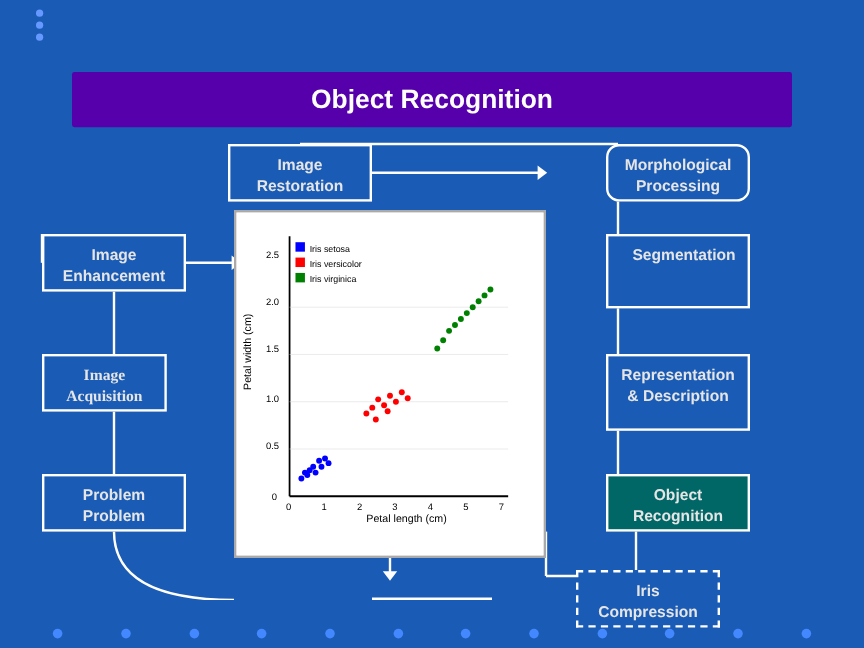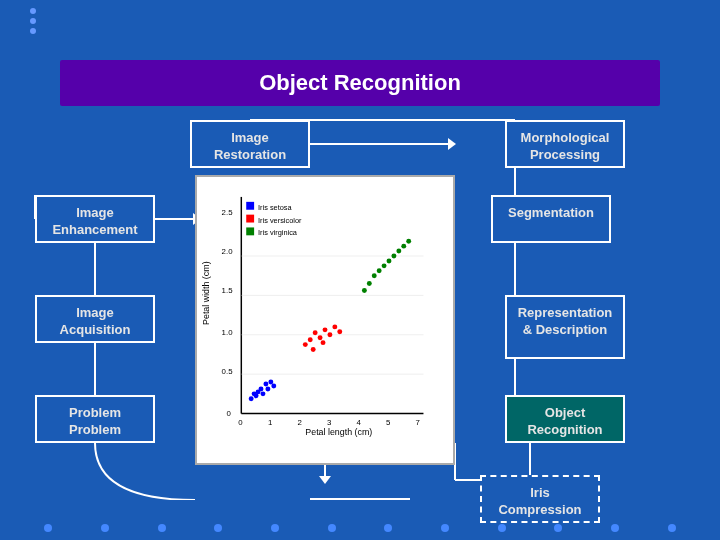"Morphological Processing" .box-morphological { border-radius: none -> 11px }
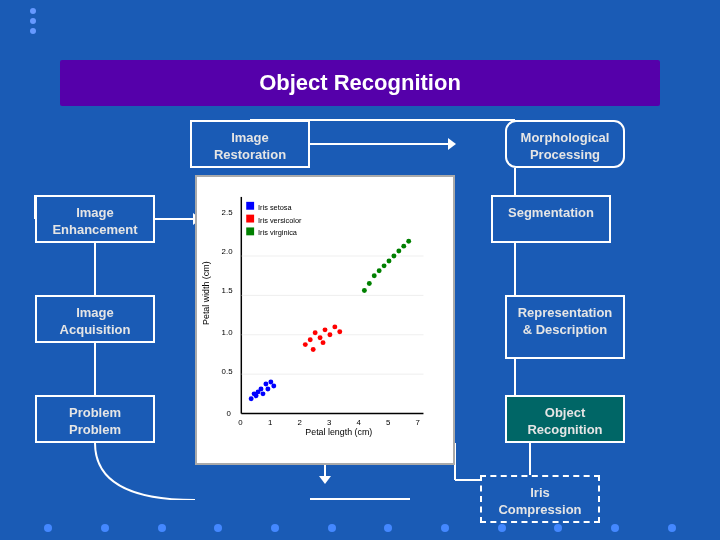"Segmentation" .box-segmentation { height: 48px -> 62px; right: 89px -> 75px; text-align: none -> right }
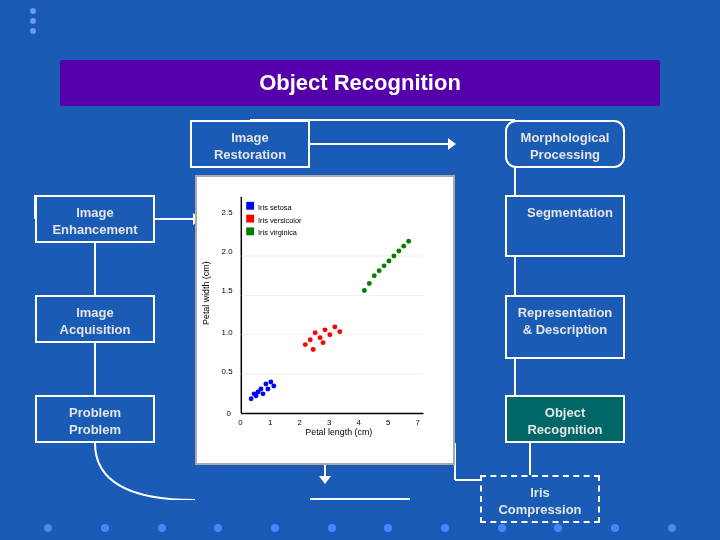"Image Acquisition" .box-image-acquisition { font-family: none -> Liberation Serif, serif; width: 120px -> 104px }
